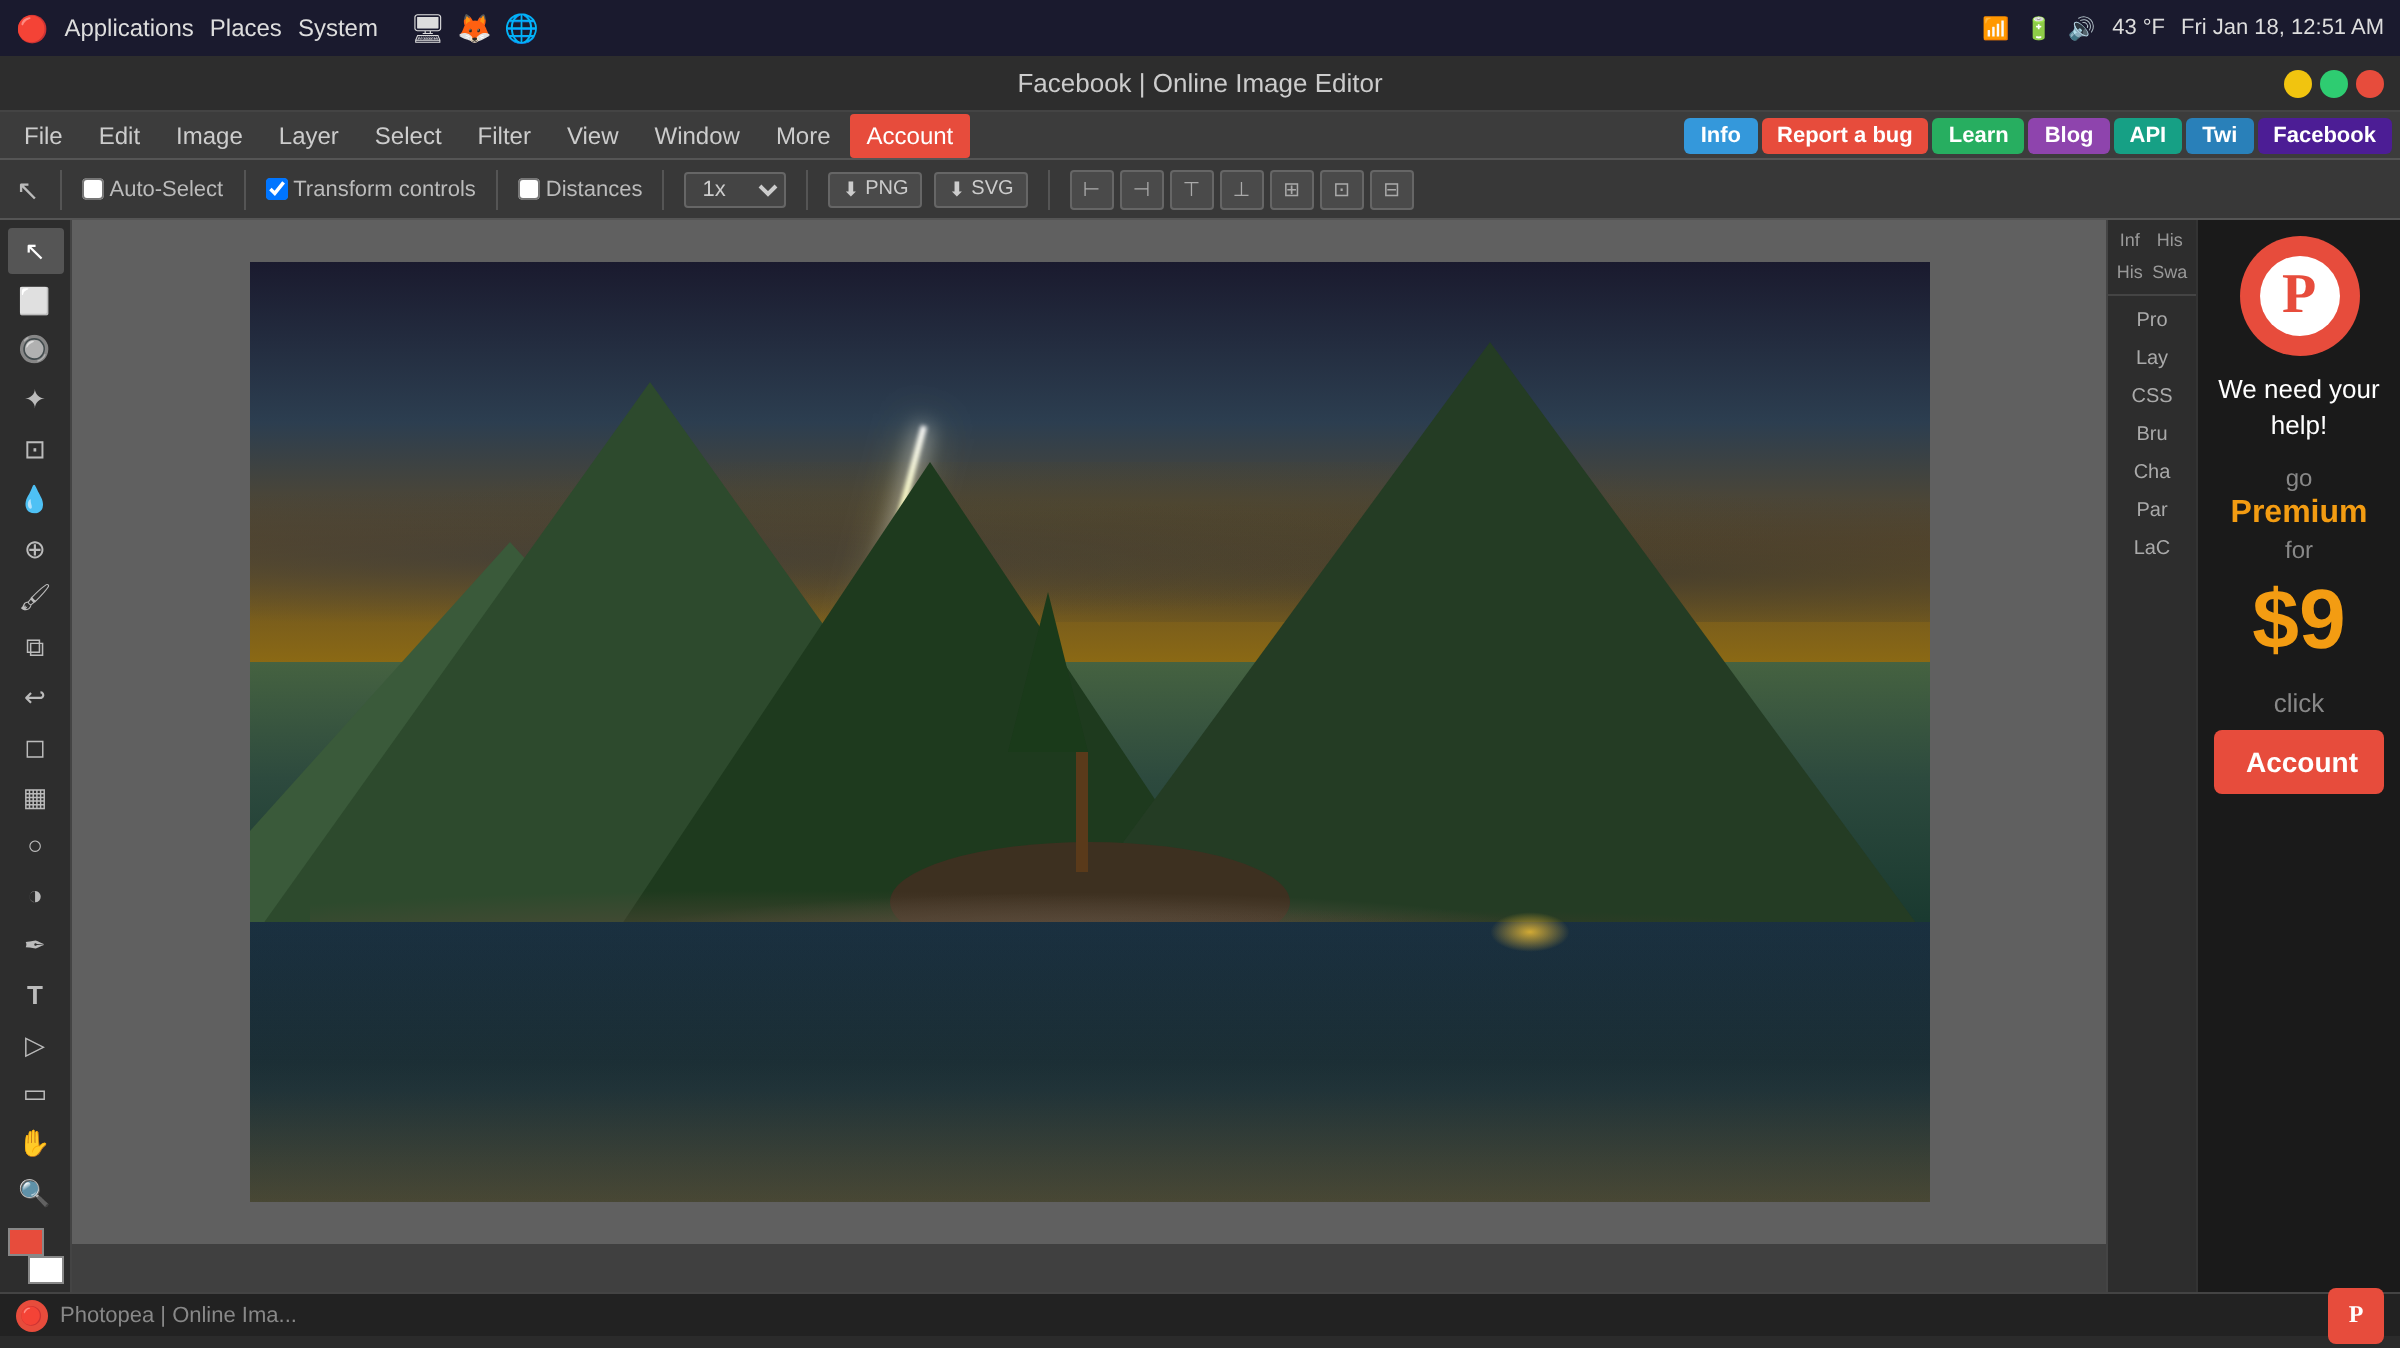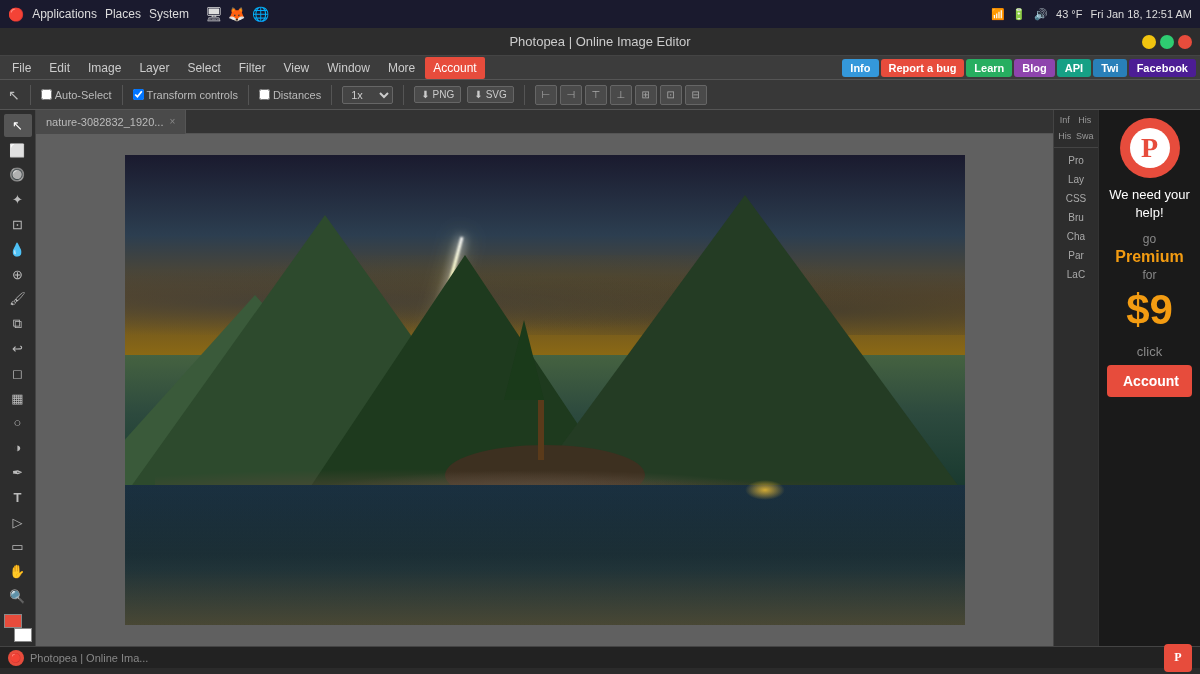"Photopea | Online Image Editor" span { text: Photopea -> Facebook }
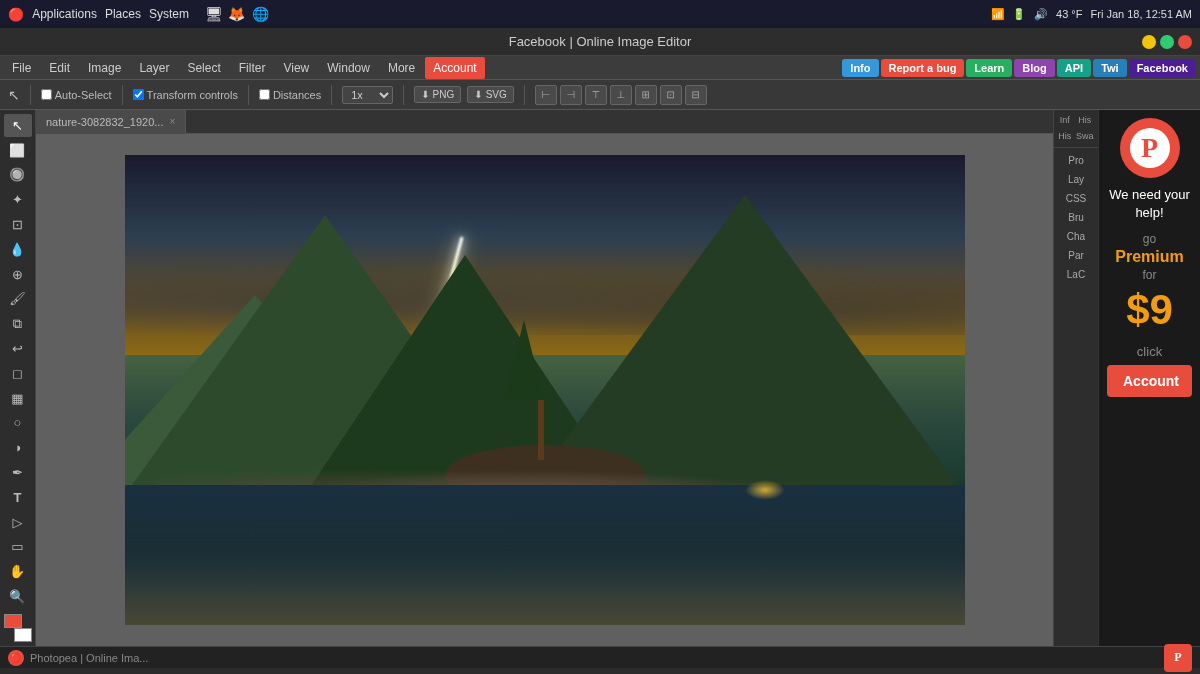"nature-3082832_1920..." div { html: <div> <div> <span>nature-3082832_1920...</span> <span>×</span> </div> </div> -> none }
